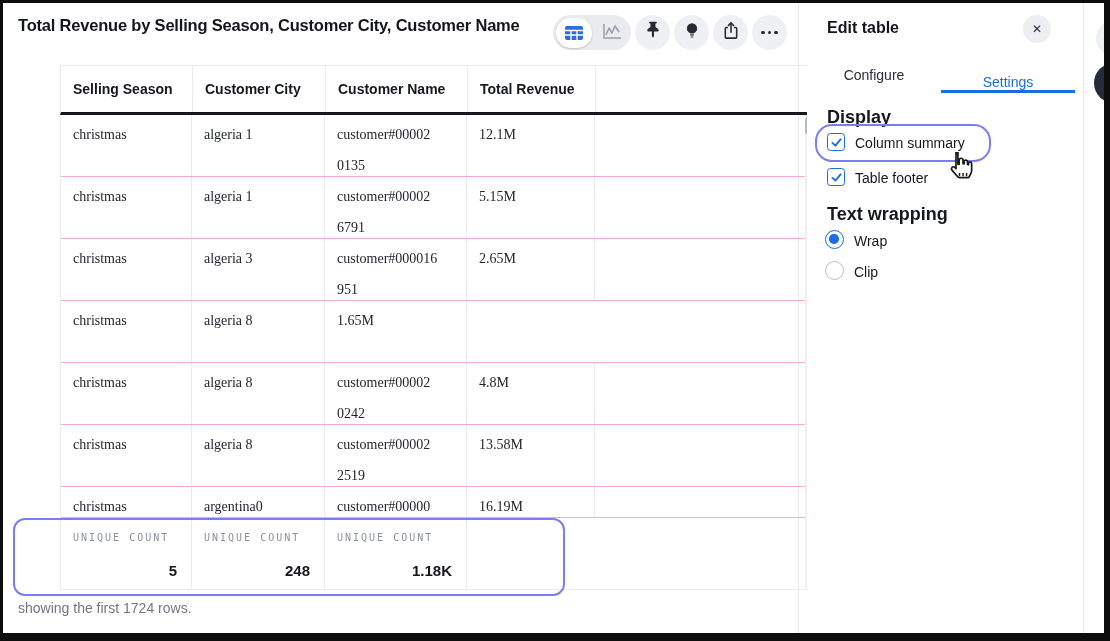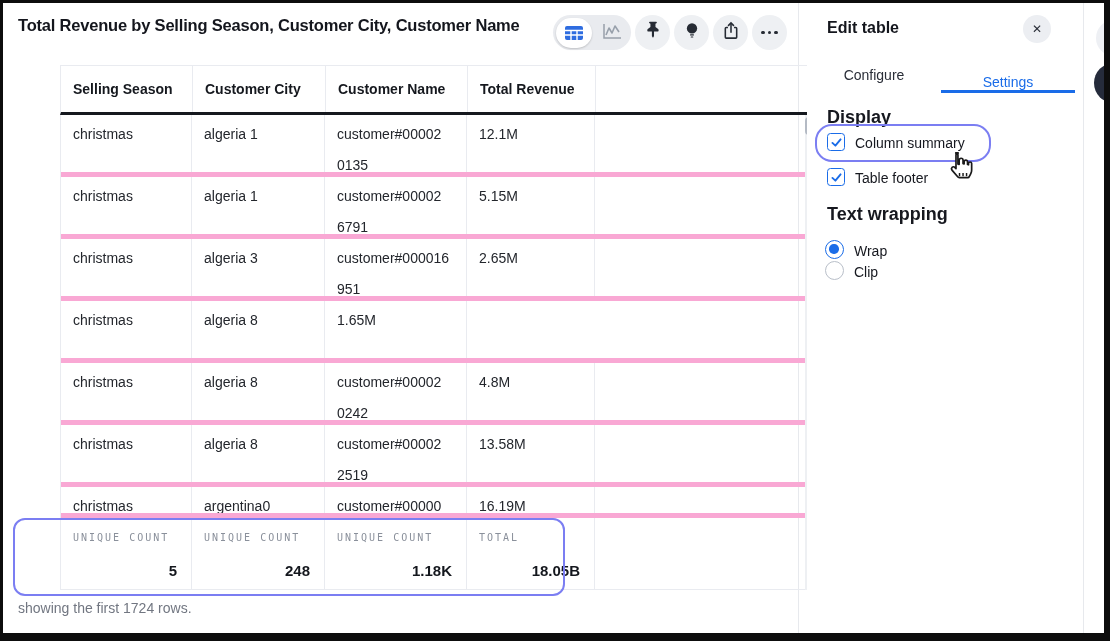"christmas" .trow { border-bottom: 5px solid #f9a8d4 -> 1px solid #f9a8d4; font-family: none -> Liberation Serif, serif }
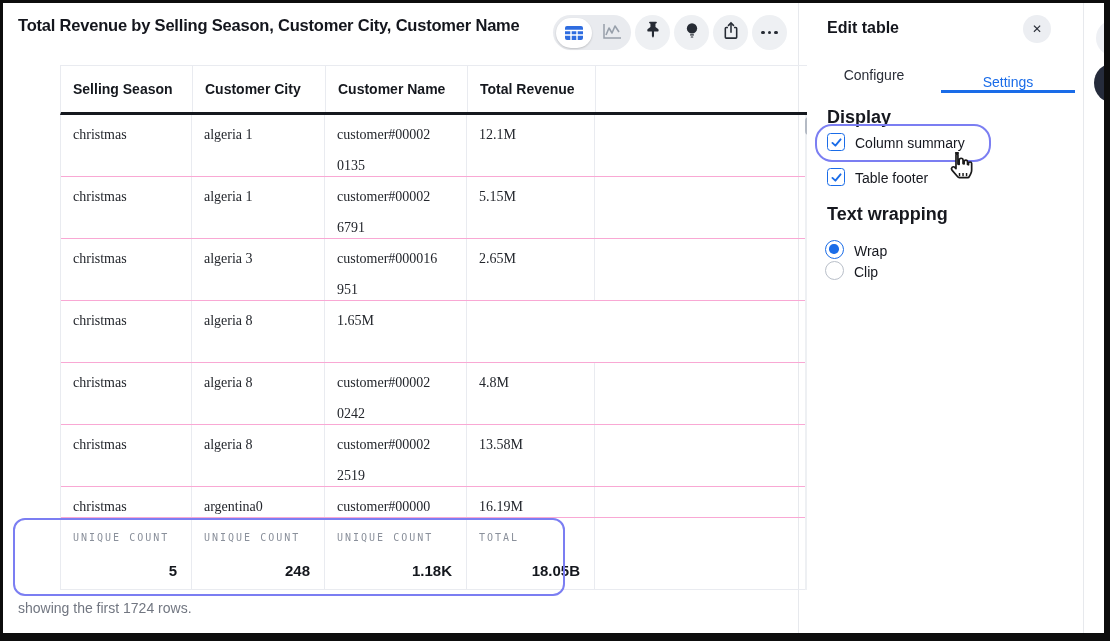"Wrap" div.opt-row { top: 237px -> 227px }
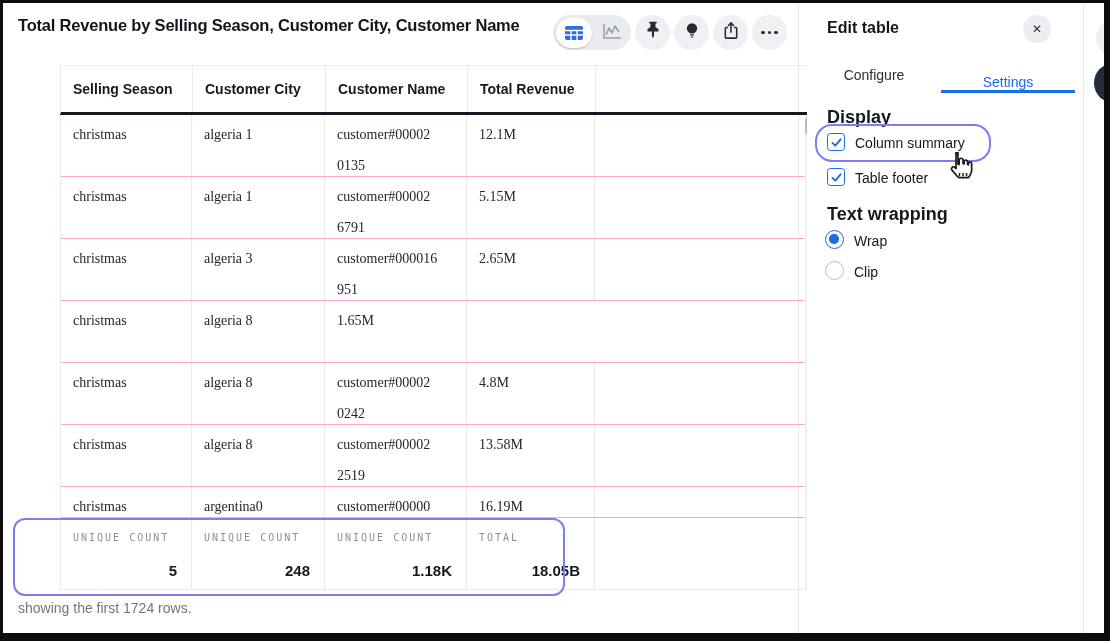"TOTAL" div.fcell { html: <div> <div>TOTAL</div> <div>18.05B</div> </div> -> none }
